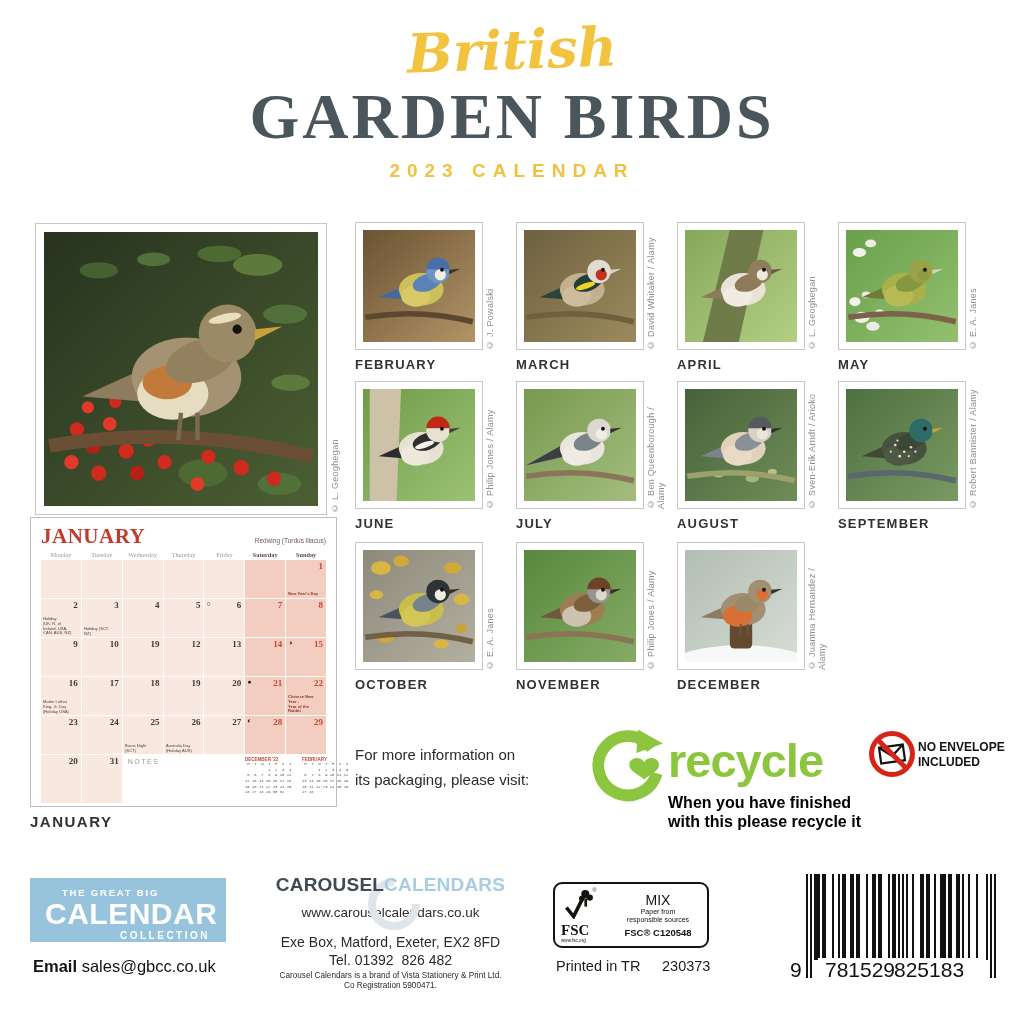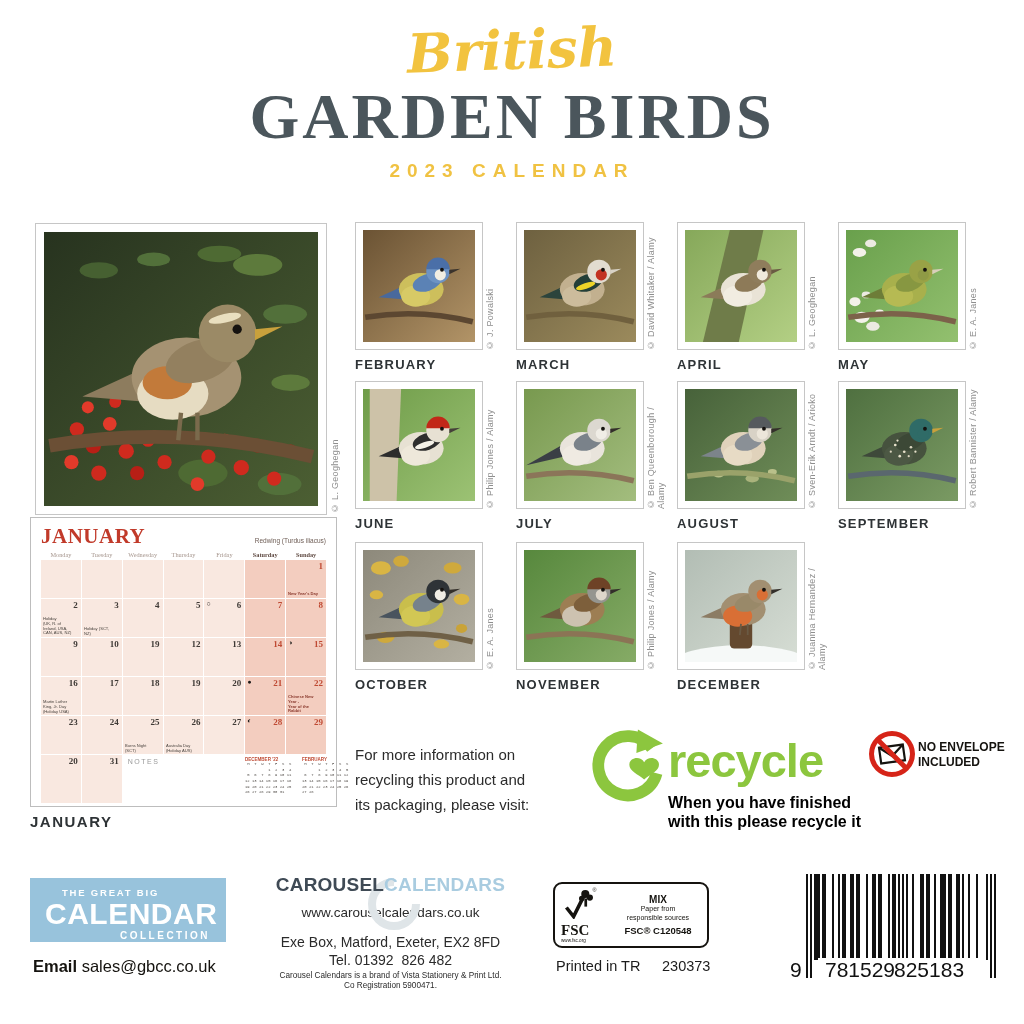"recycling this product and" div { html: <div>recycling this product and</div> -> none }
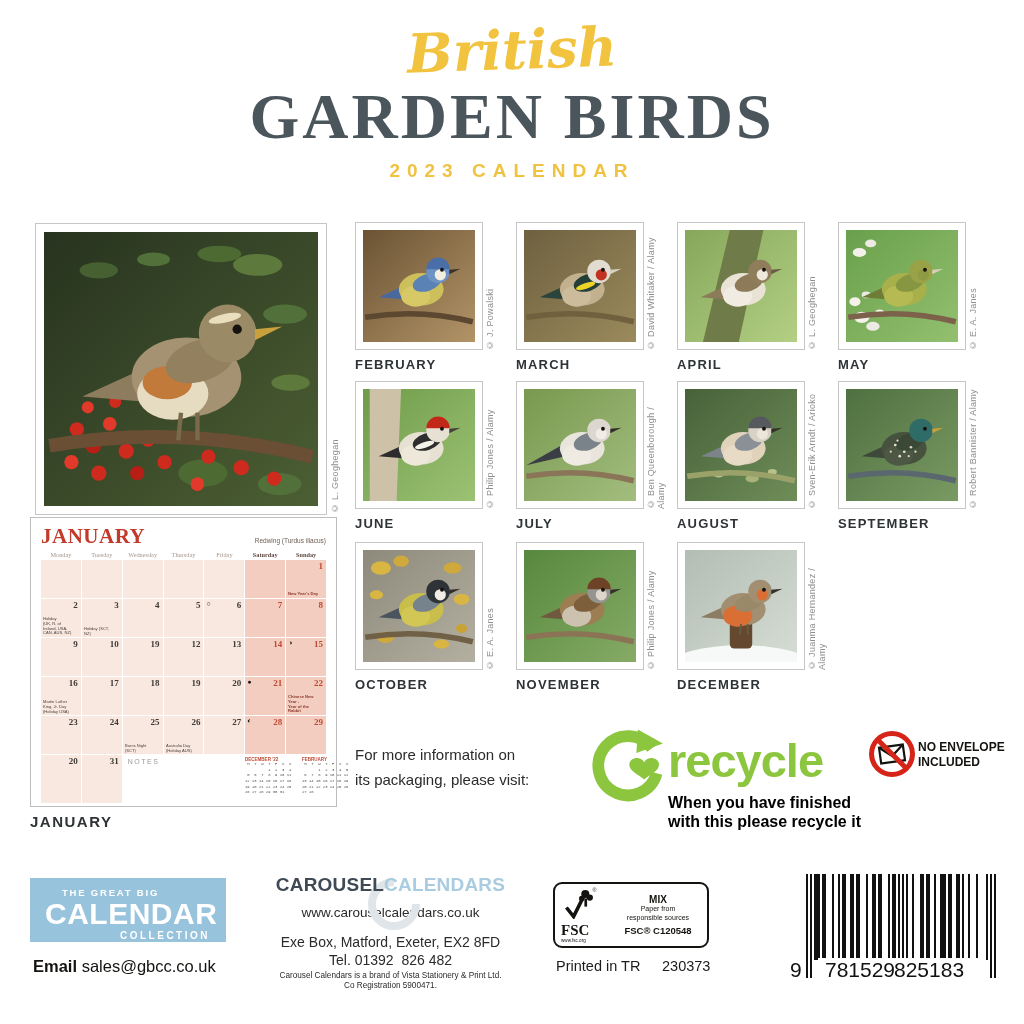"MIX" .fsc-mix { font-size: 10px -> 14px; font-weight: 700 -> 400 }
